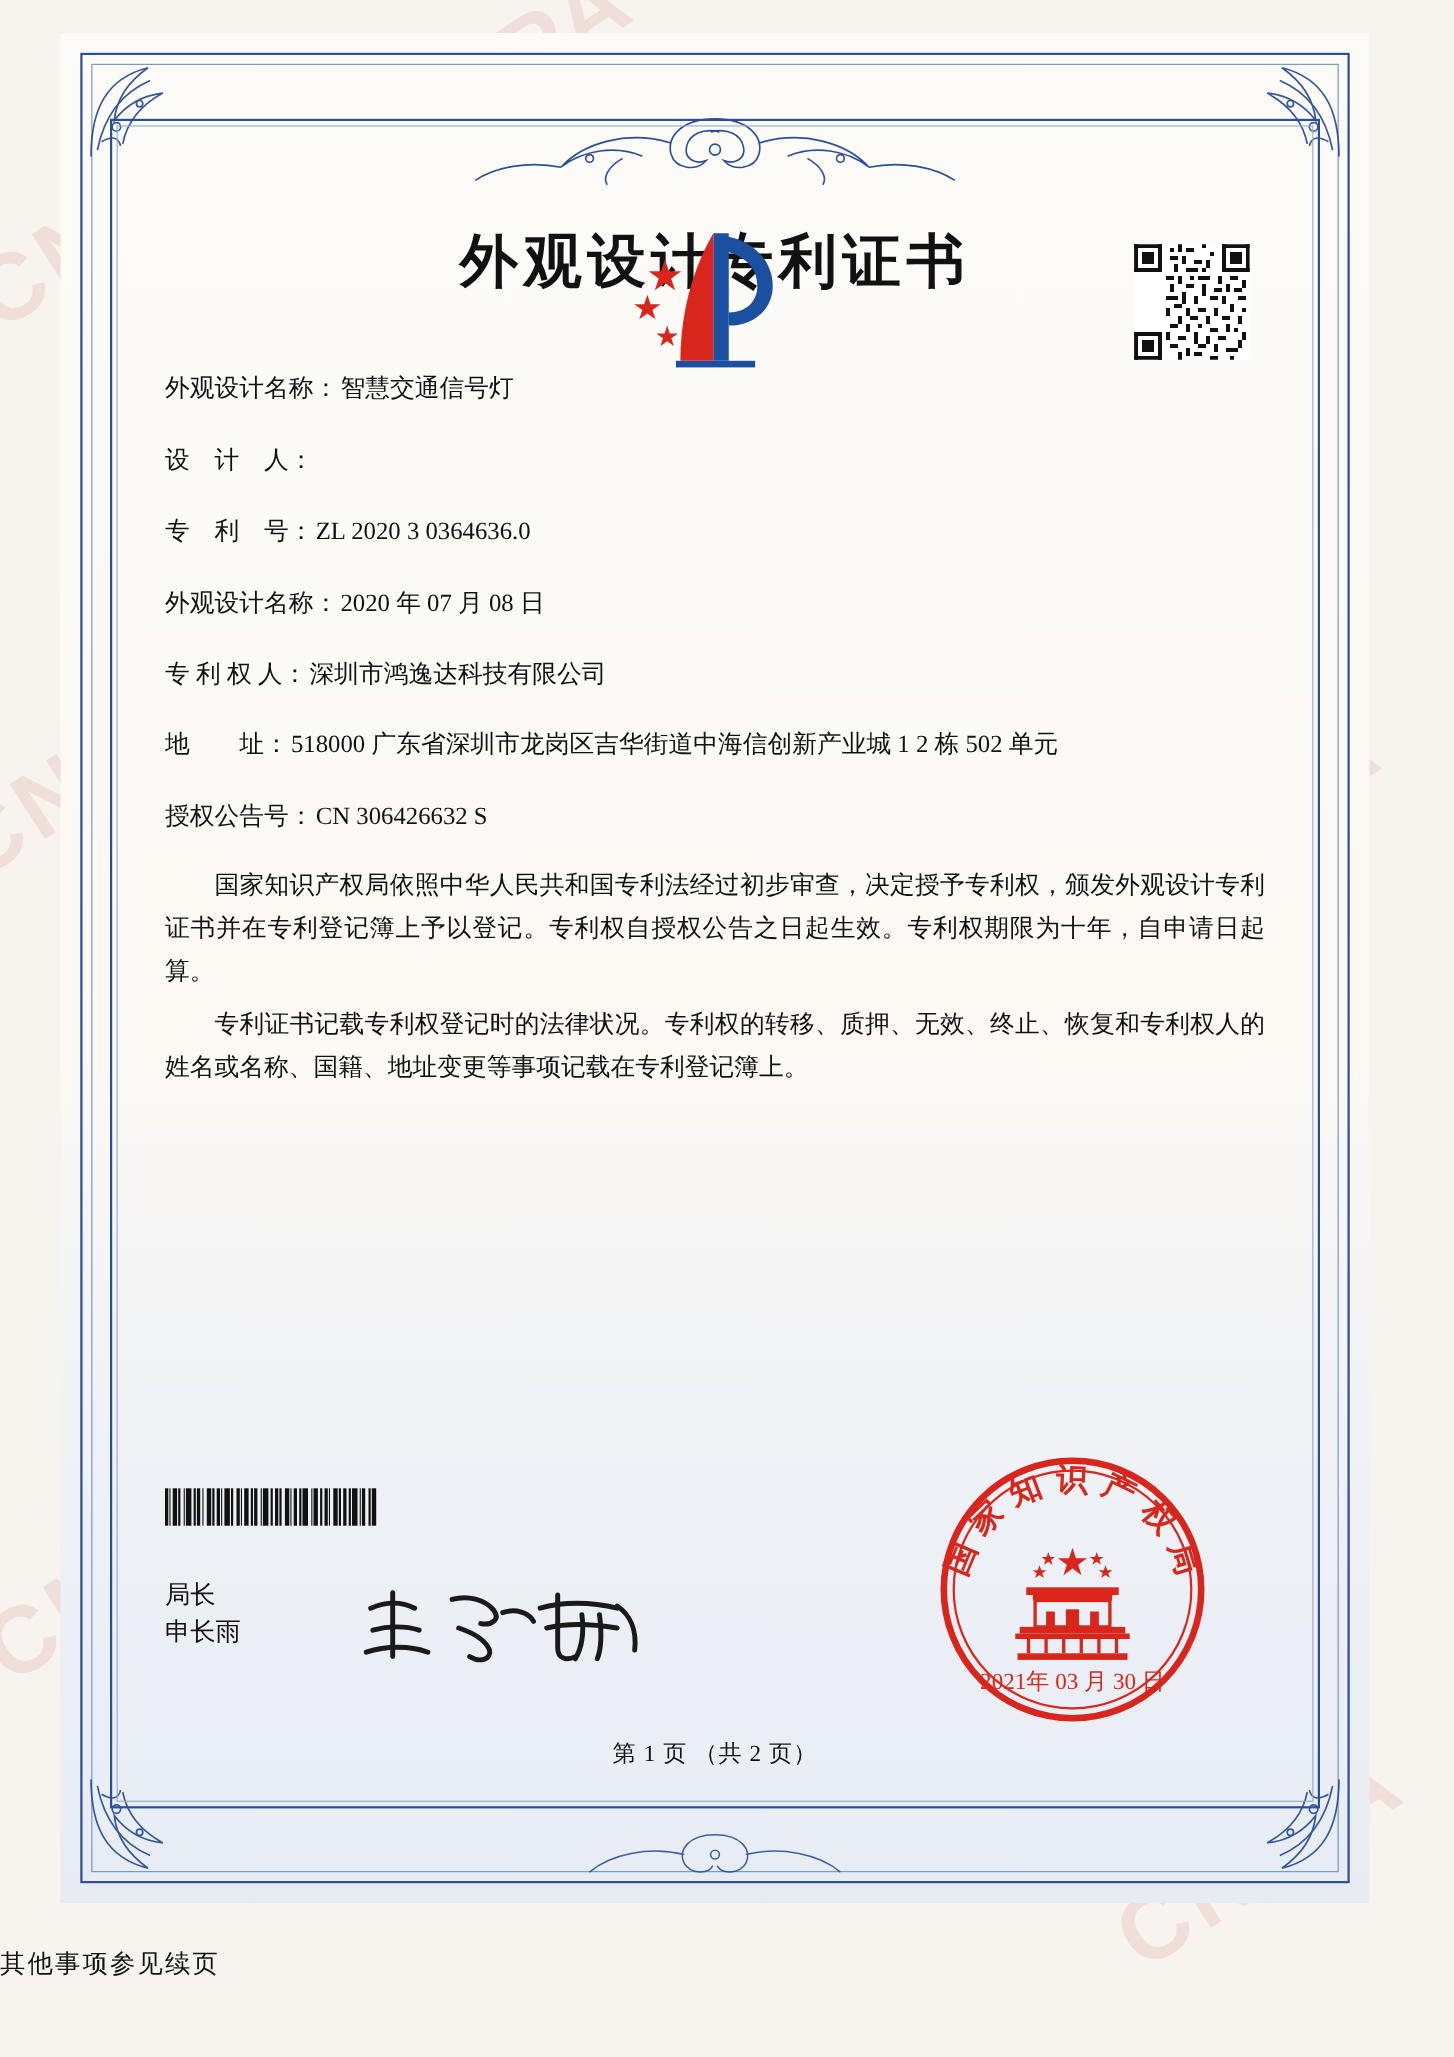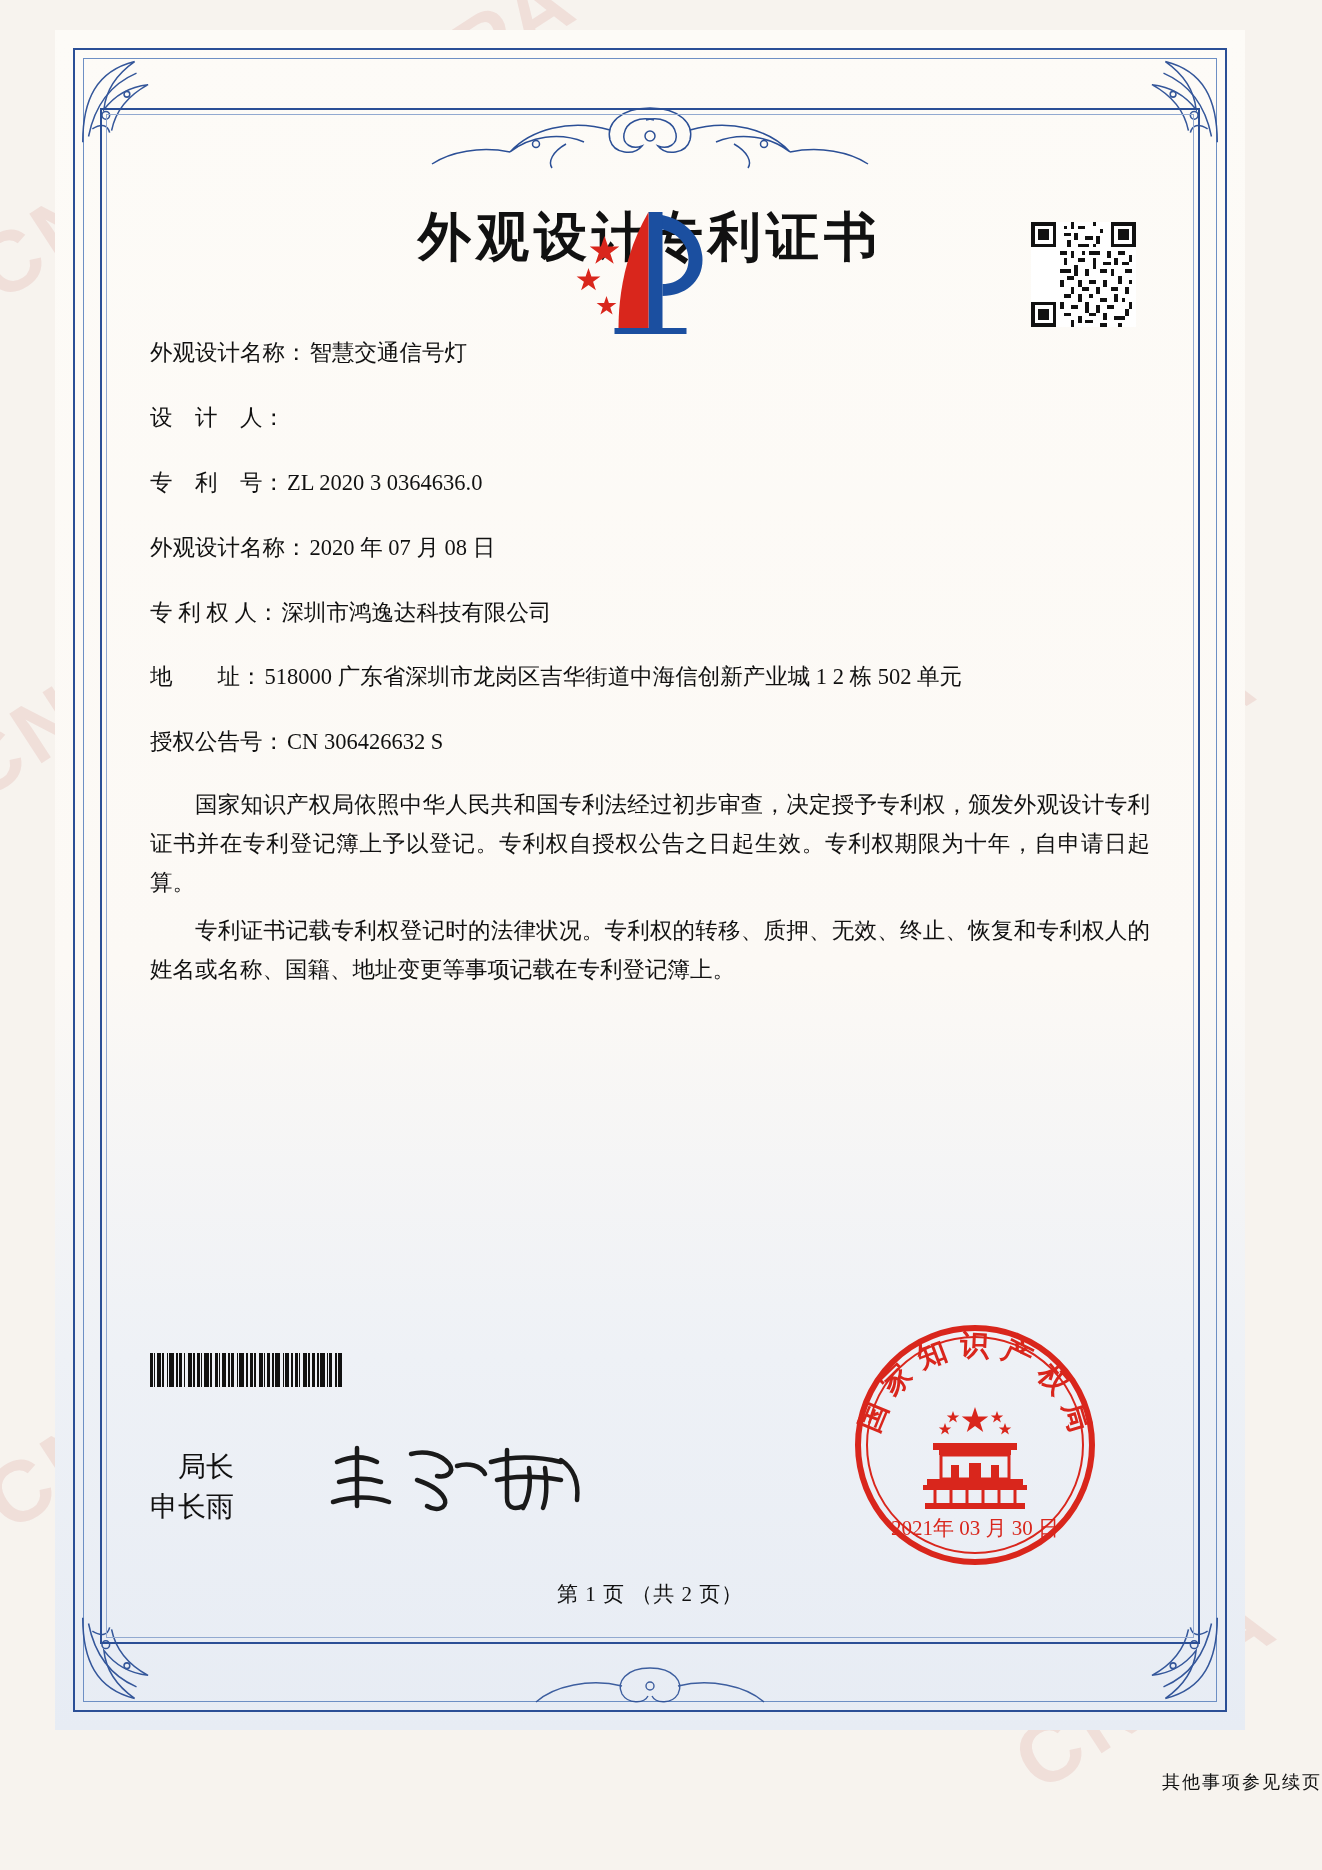"局长" .signature-block { bottom: 102px -> 130px; font-size: 28px -> 23px; text-align: right -> none }
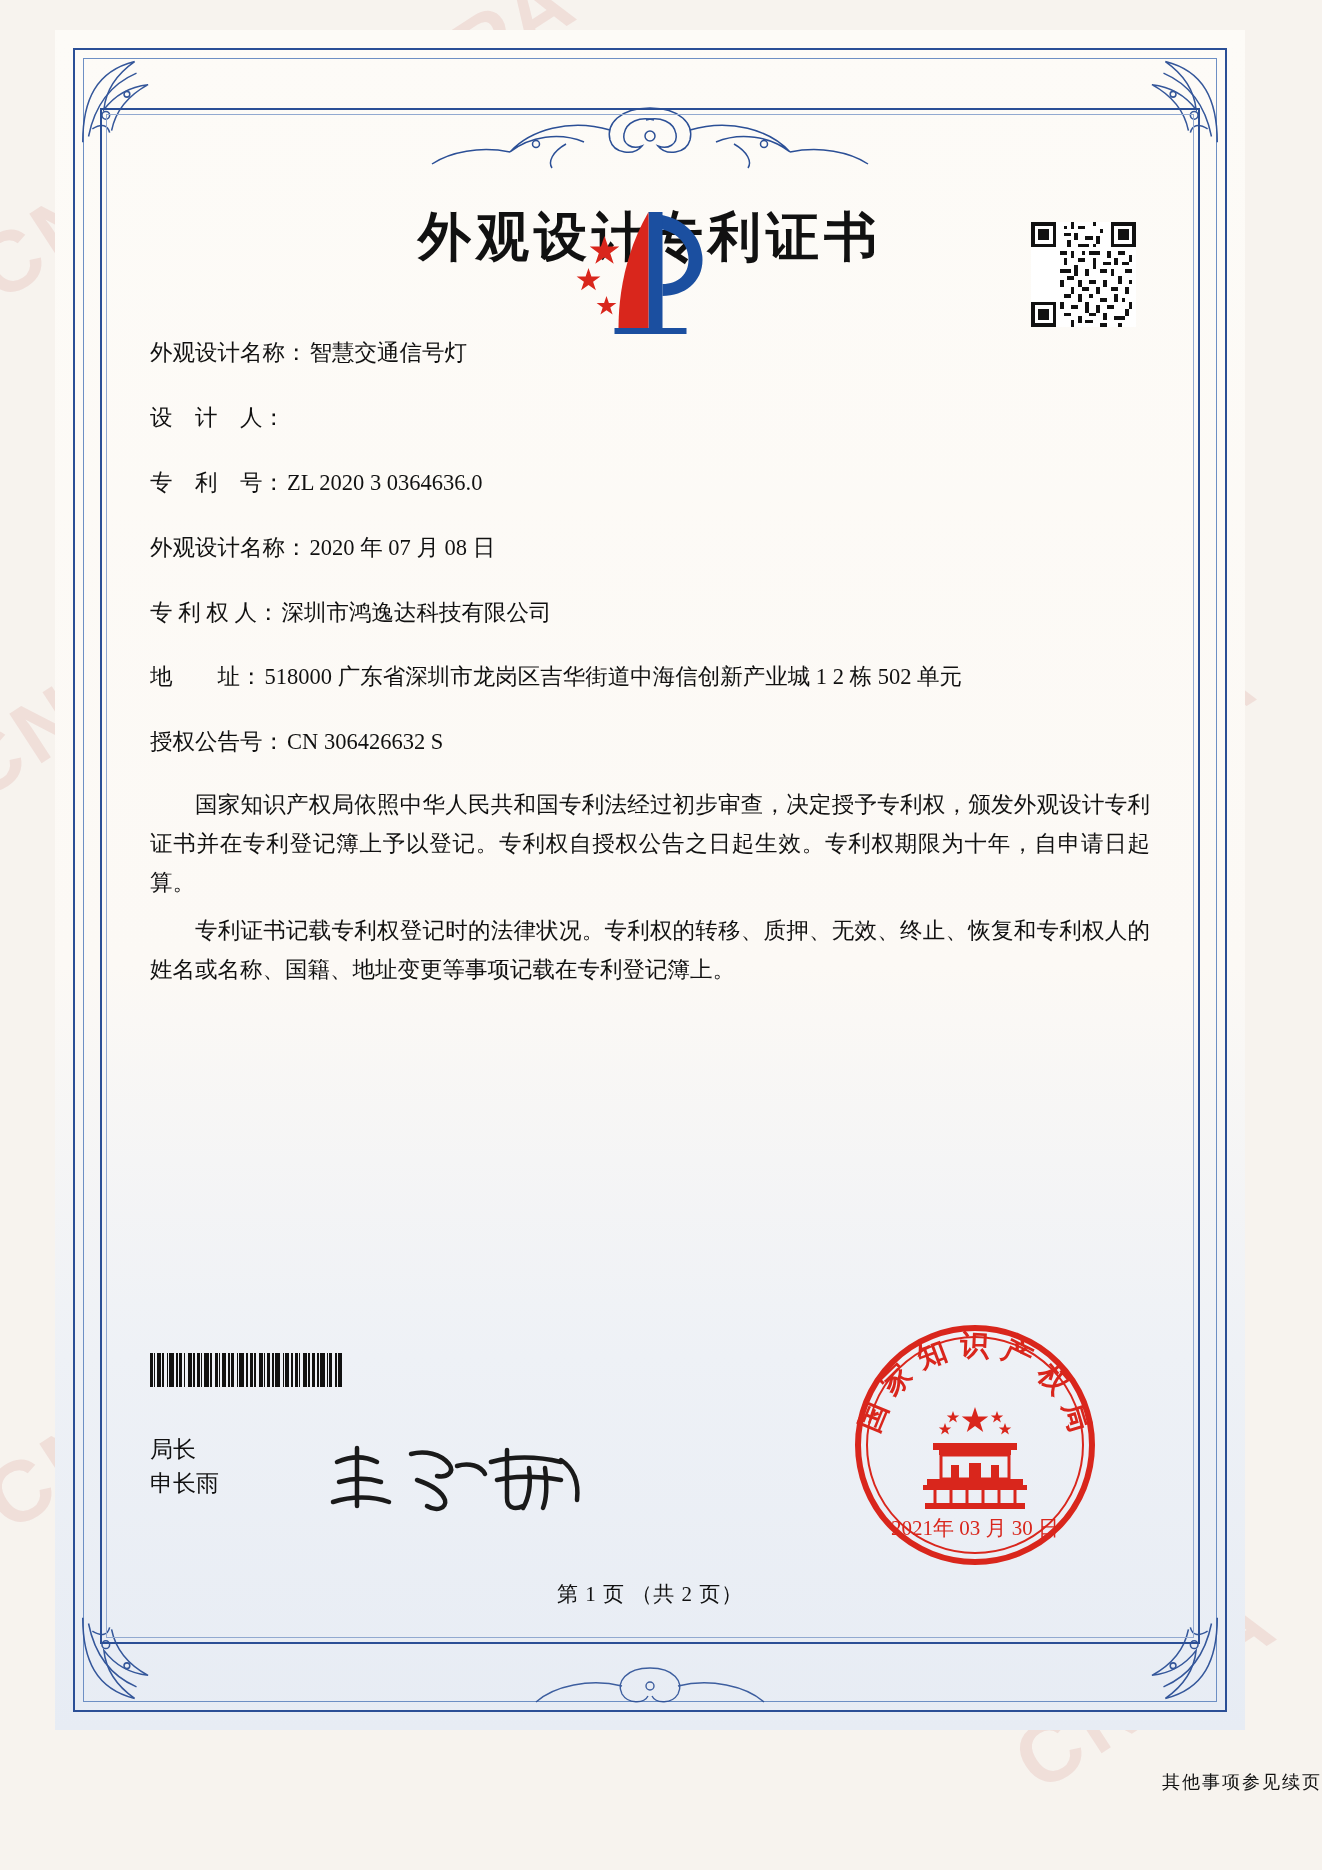"其他事项参见续页" .footer-note { font-size: 18px -> 23px; text-align: right -> left }
